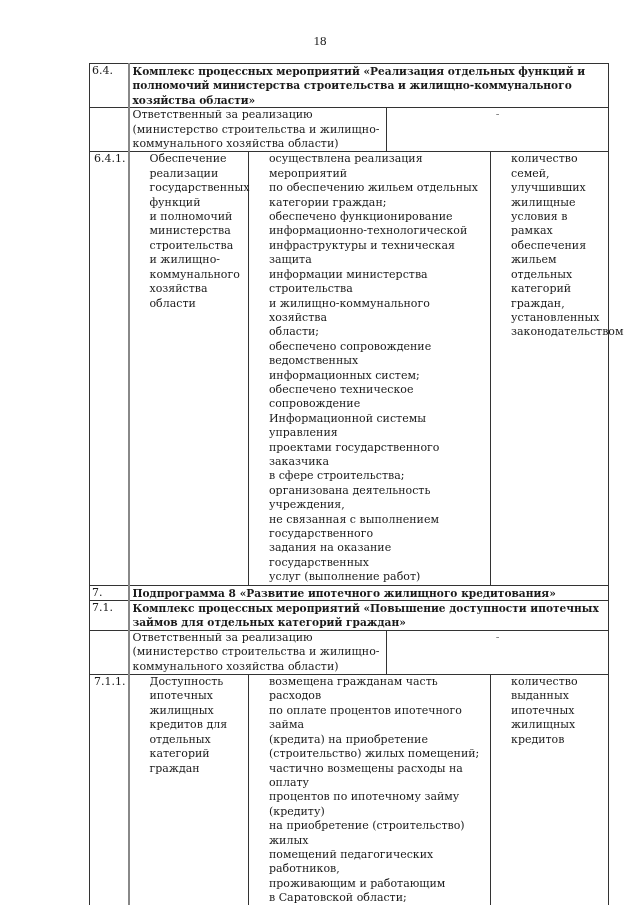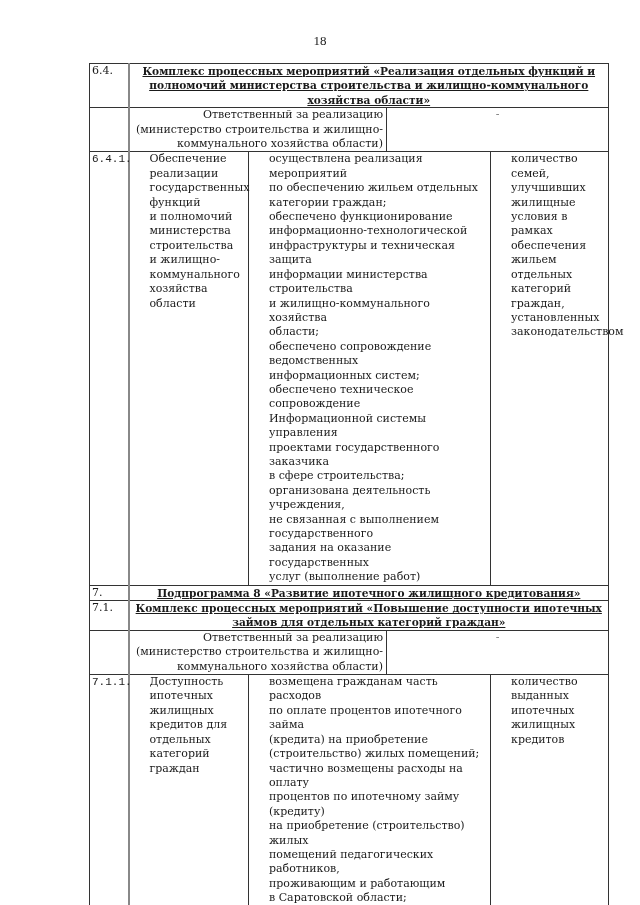"Комплекс процессных мероприятий" .bold { text-align: center -> none; text-decoration: underline -> none }
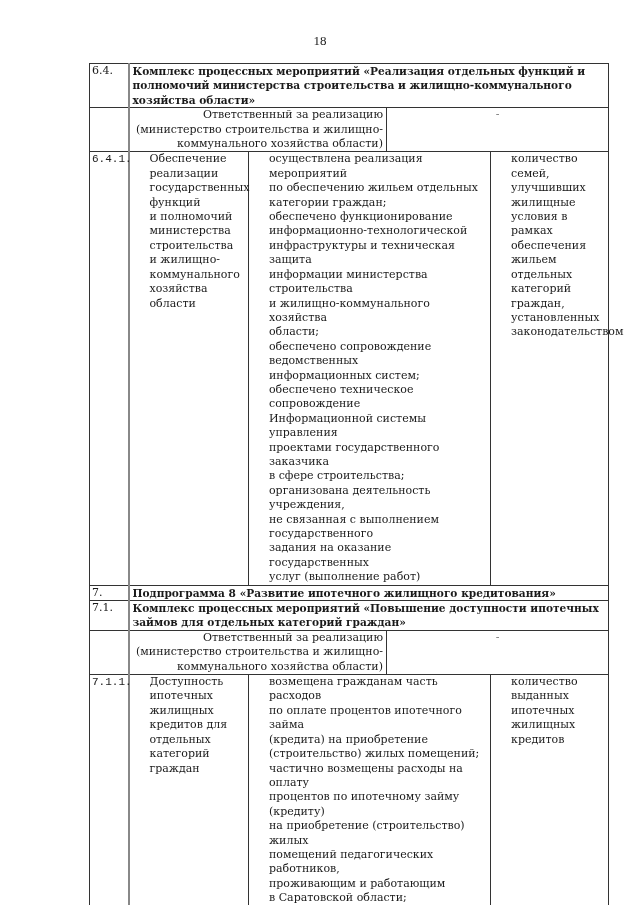"Ответственный за реализацию" .resp { text-align: right -> left }
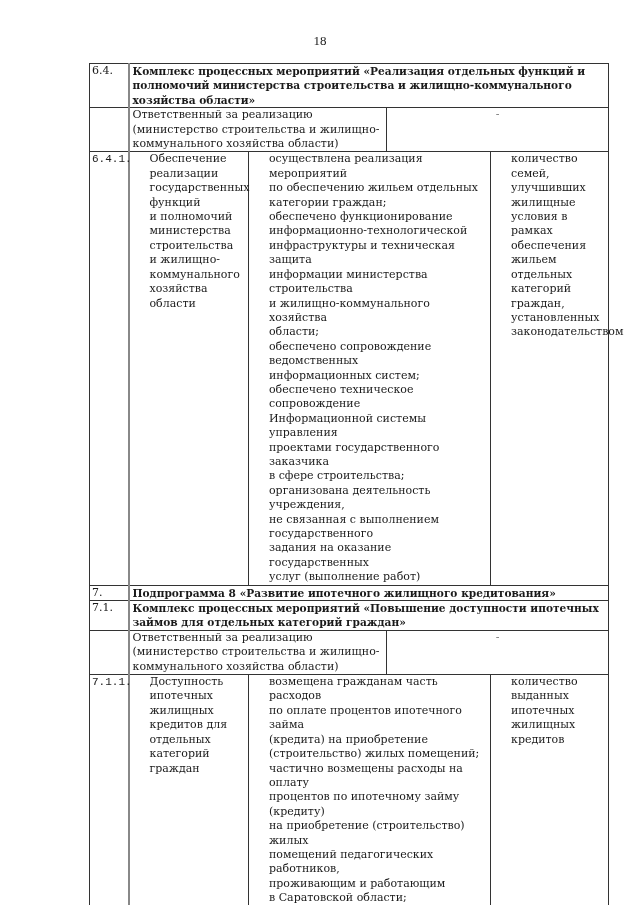"6.4.1." td.num-l { font-family: Liberation Mono, monospace -> none; text-align: left -> right }
